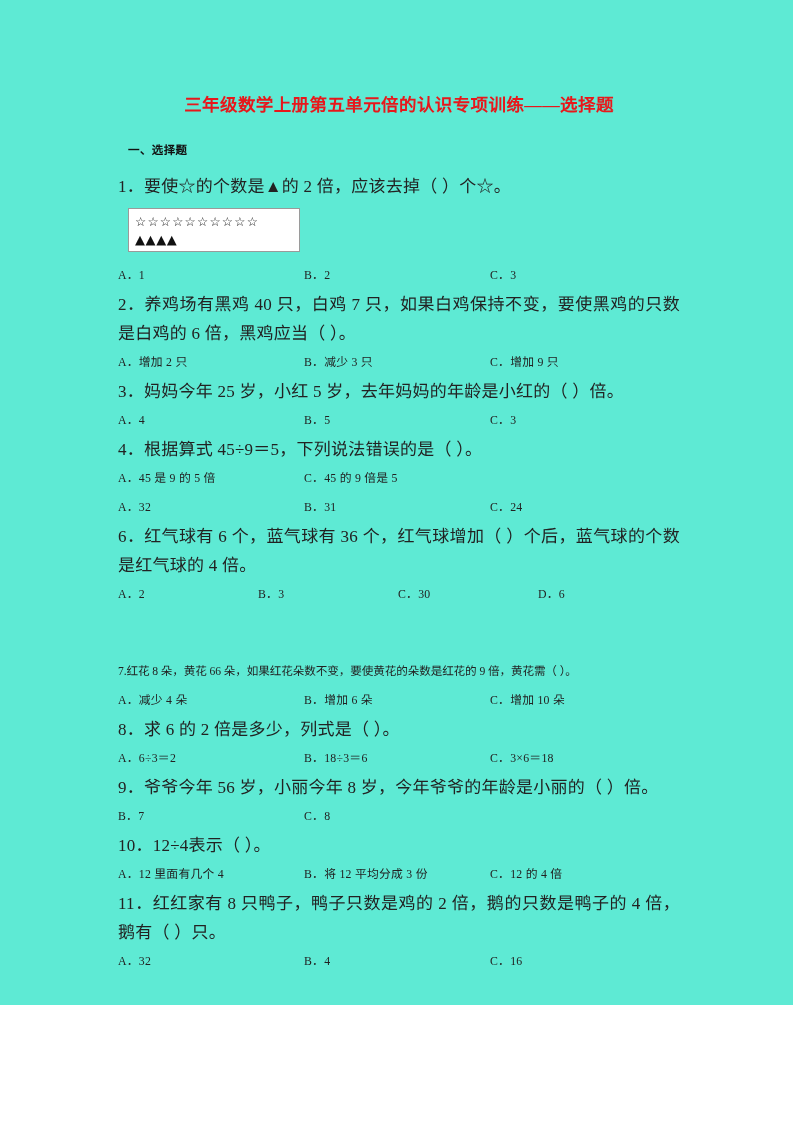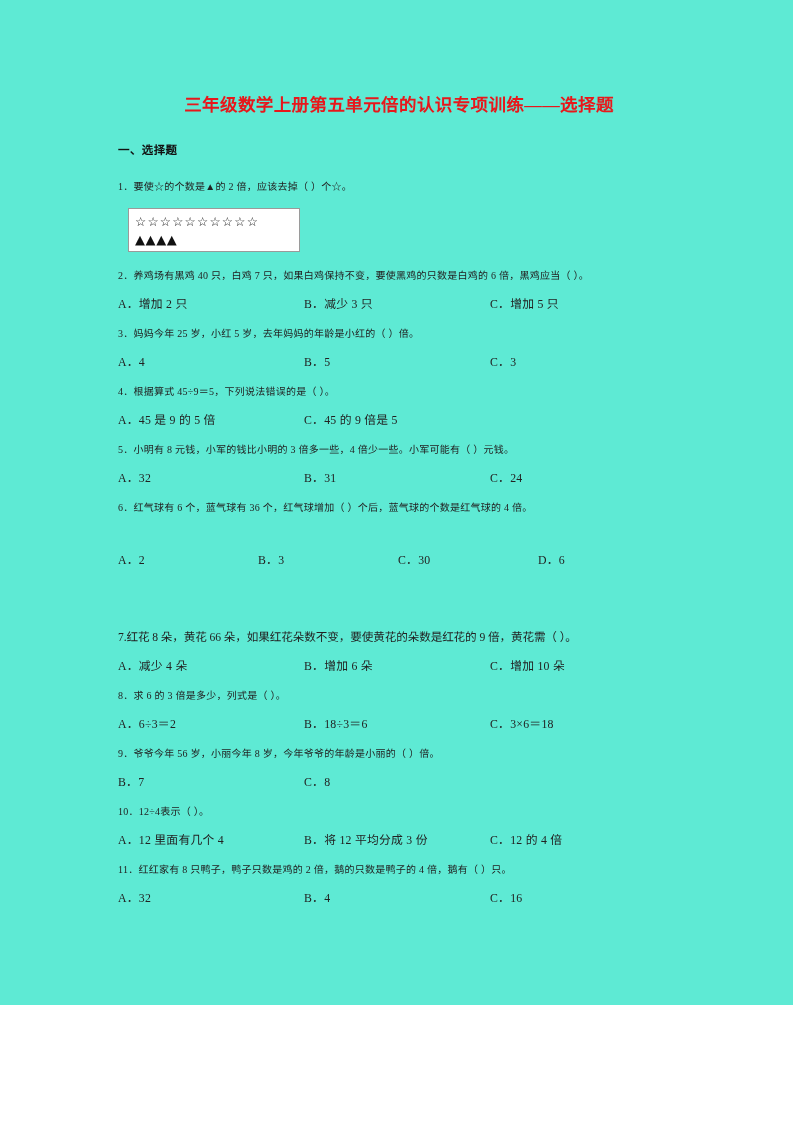"一、选择题" .section-heading { margin: 0 0 14px 0 -> 0 0 14px 10px }
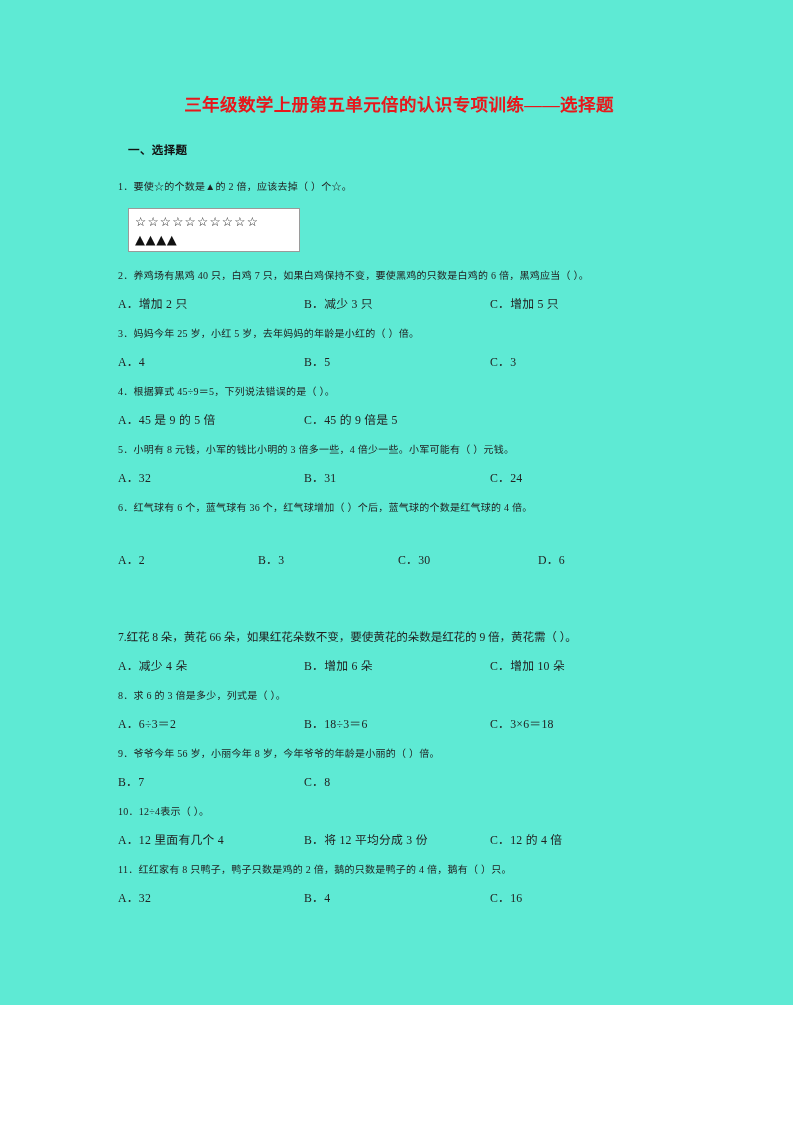"1．要使☆的个数是▲的 2 倍，应该去掉（ ）个☆。" .q-stem { font-size: 10px -> 17px }
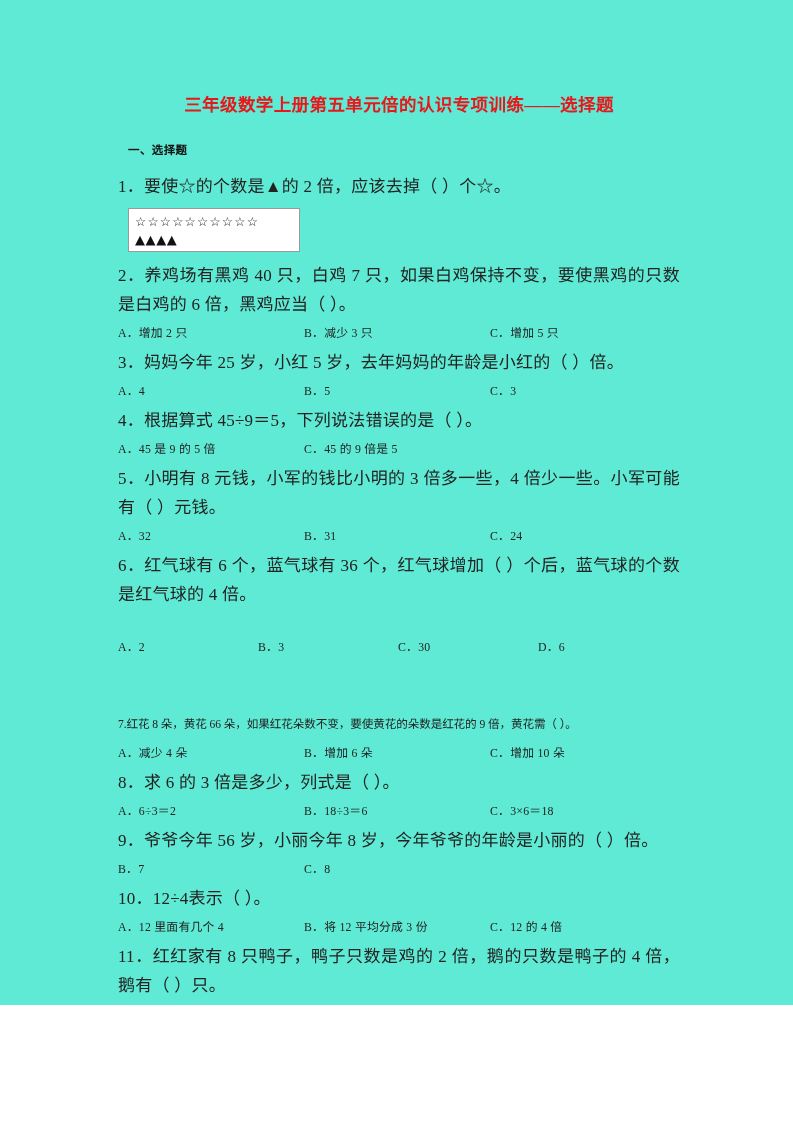"A．1" div.opt-row { html: none -> <div> <span>A．1</span> <span>B．2</span> <span>C．3</span> </div> }
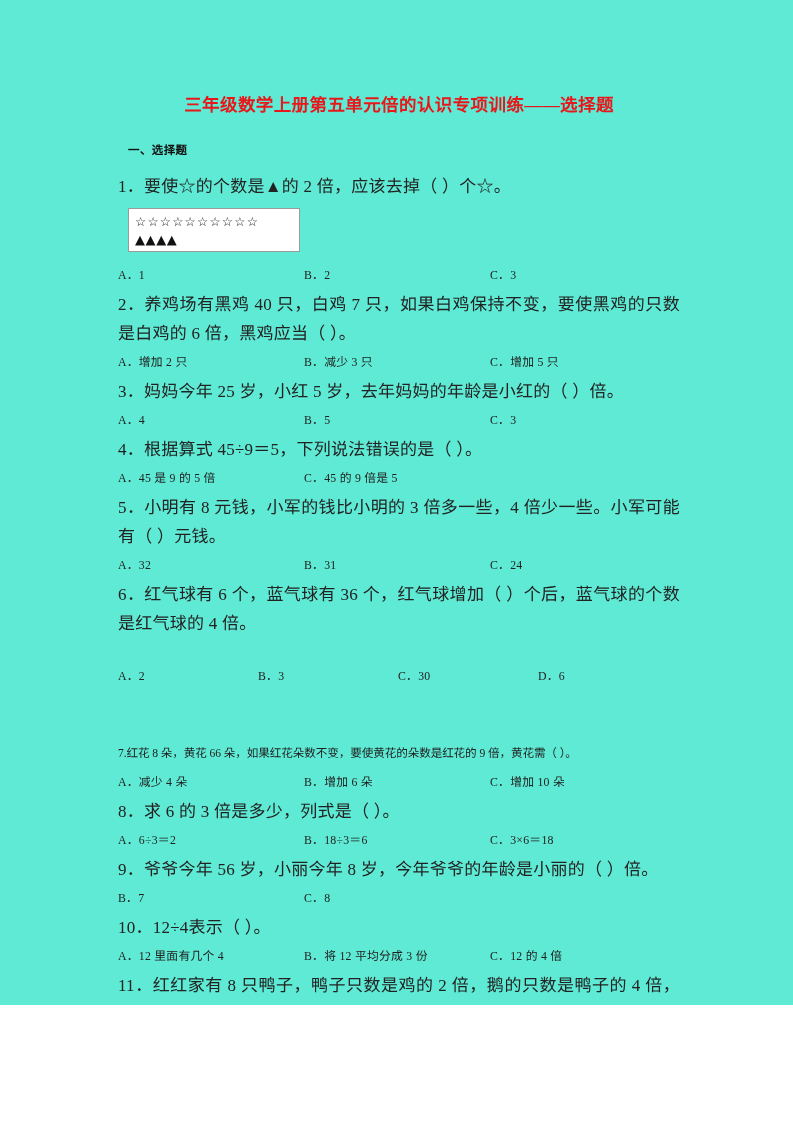"C．增加 5 只" span.opt { text: 5 -> 9 }
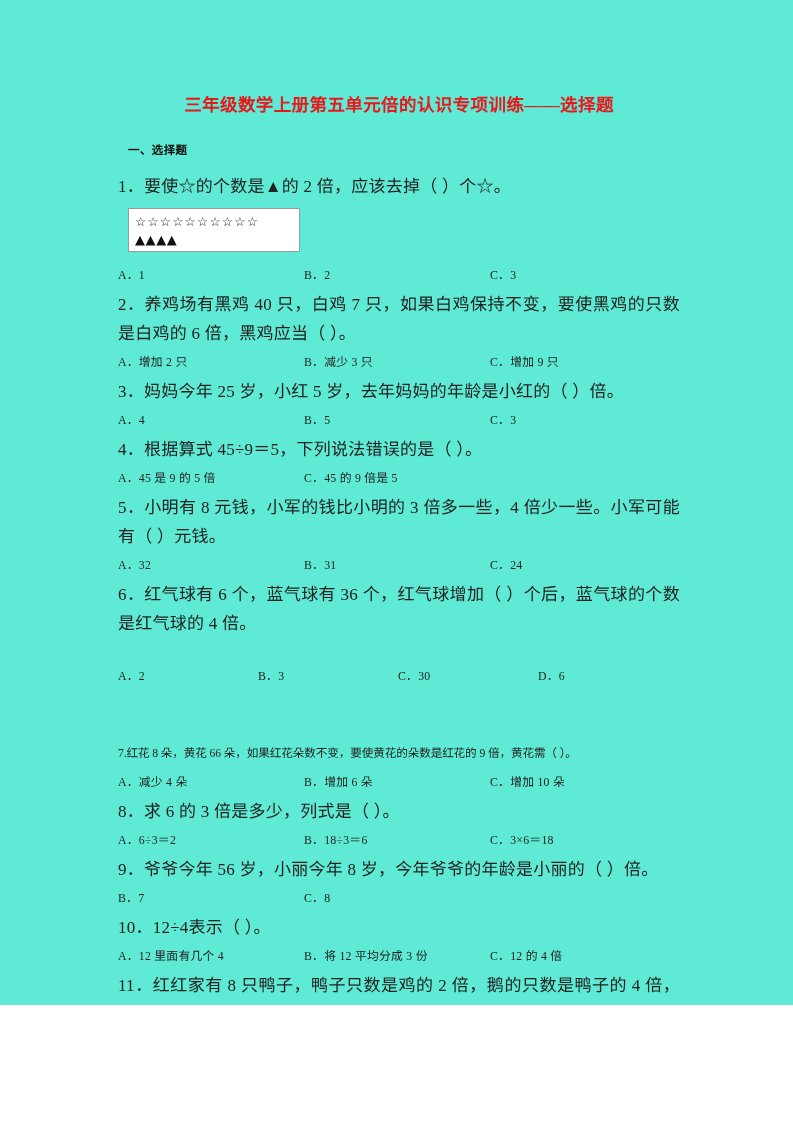"5．小明有 8 元钱，小军的钱比小明的 3 倍多一些，4" p.q-stem { html: <p>5．小明有 8 元钱，小军的钱比小明的 3 倍多一些，4 倍少一些。小军可能有（ ）元钱。</p> -> none }
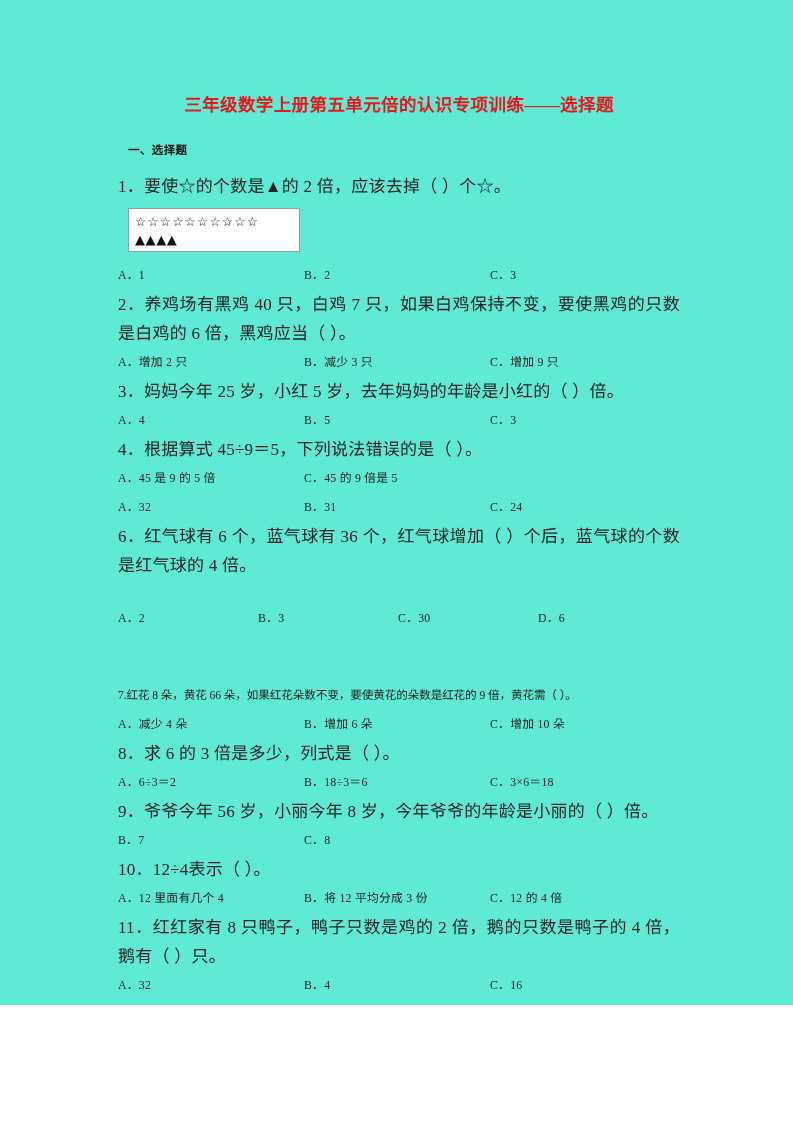"A．2" .opt-row.cols4 .opt { margin-top: 24px -> none }
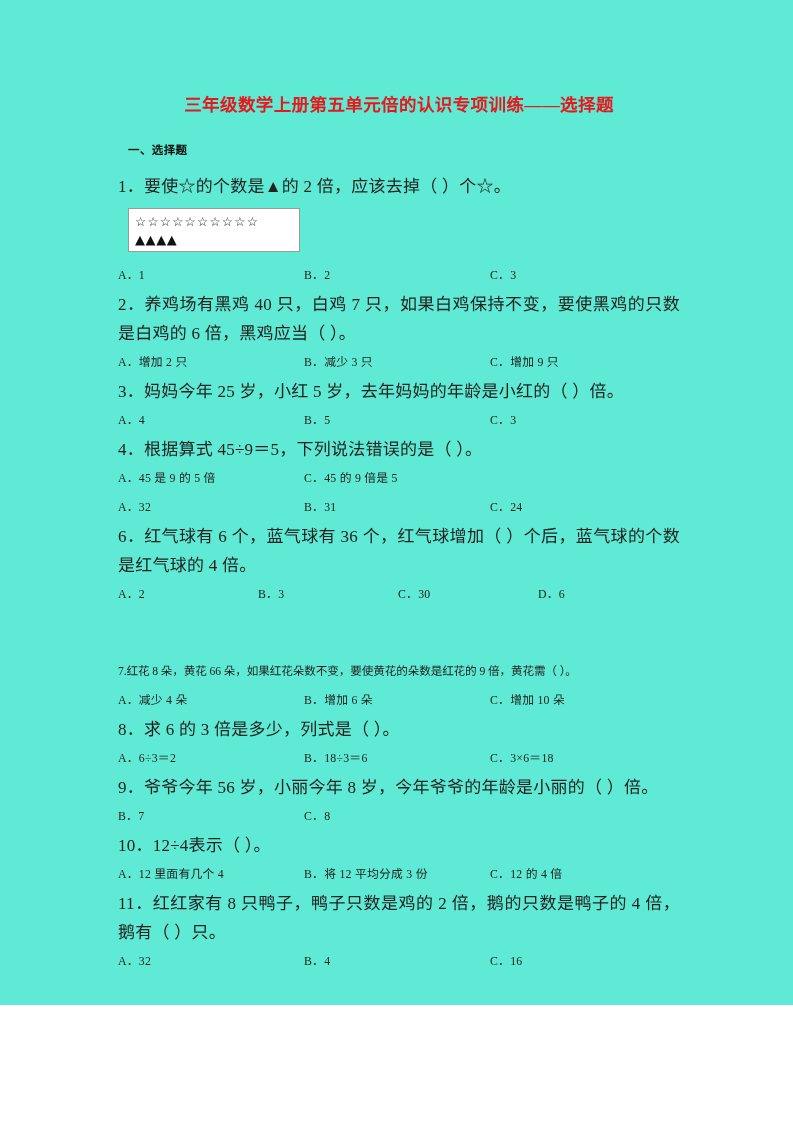"8．求 6 的 3 倍是多少，列式是（" p.q-stem { text: 3 -> 2 }
